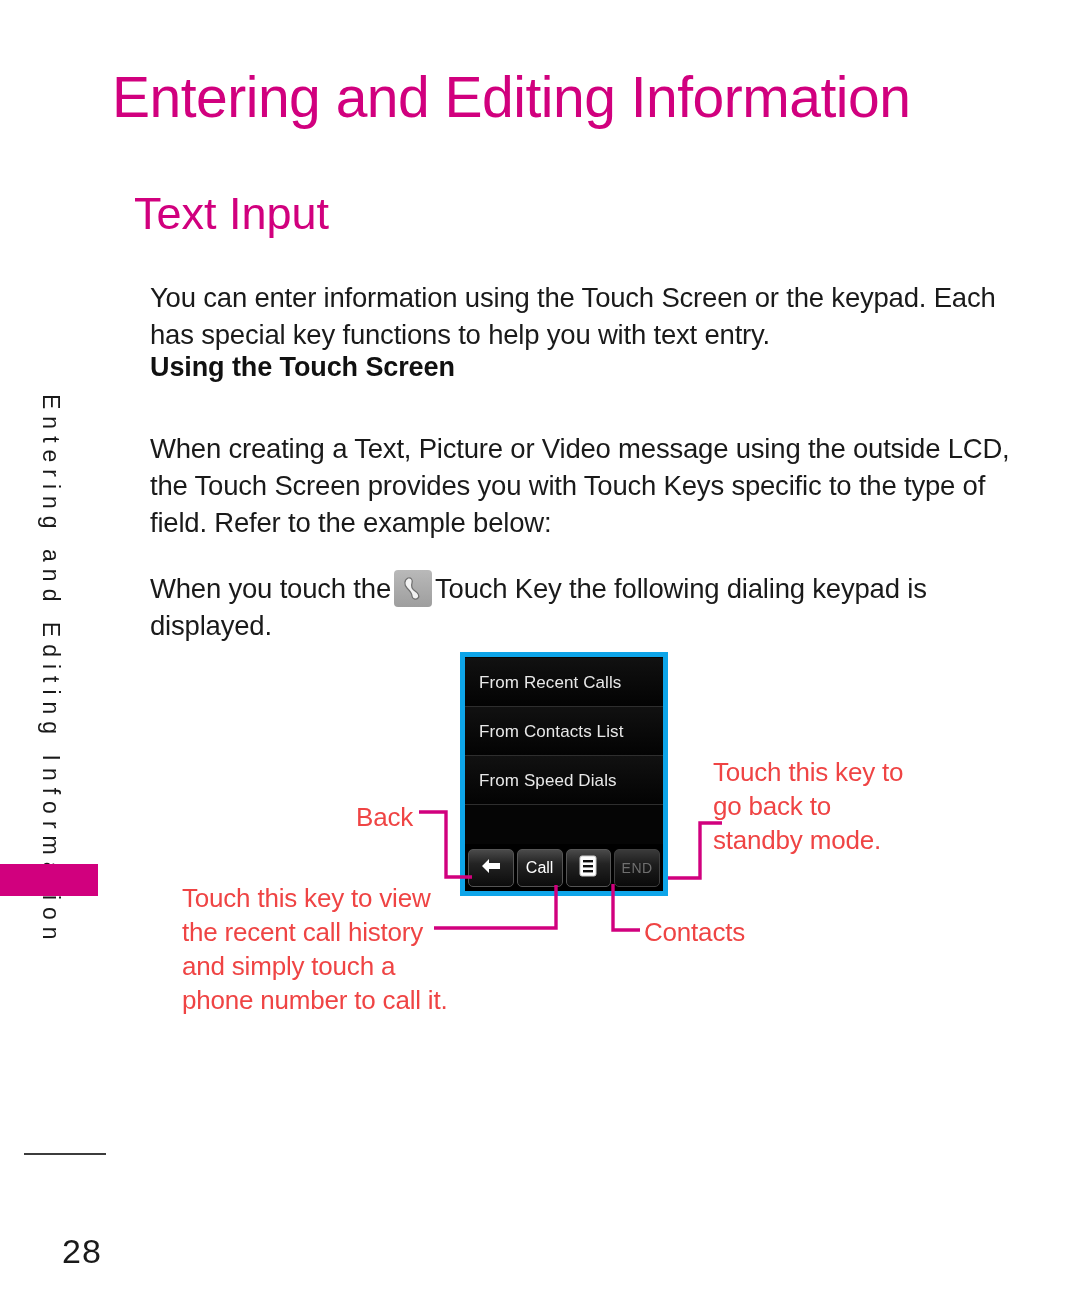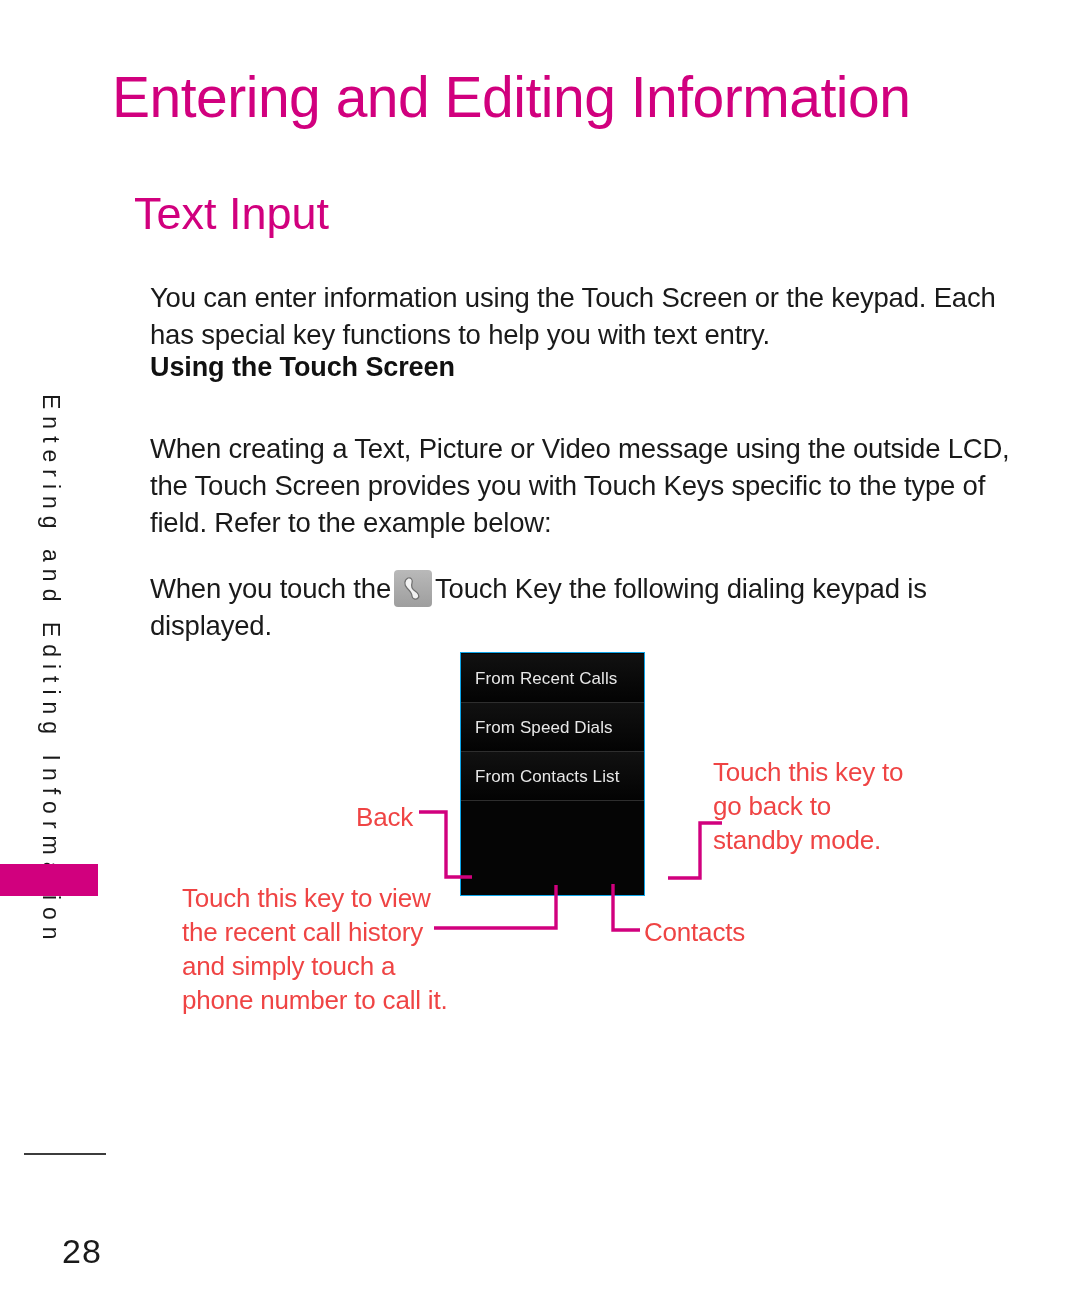"From Recent Calls" .lcd { border: 1px solid #0ea5e9 -> 5px solid #0ea5e9; width: 185px -> 208px }
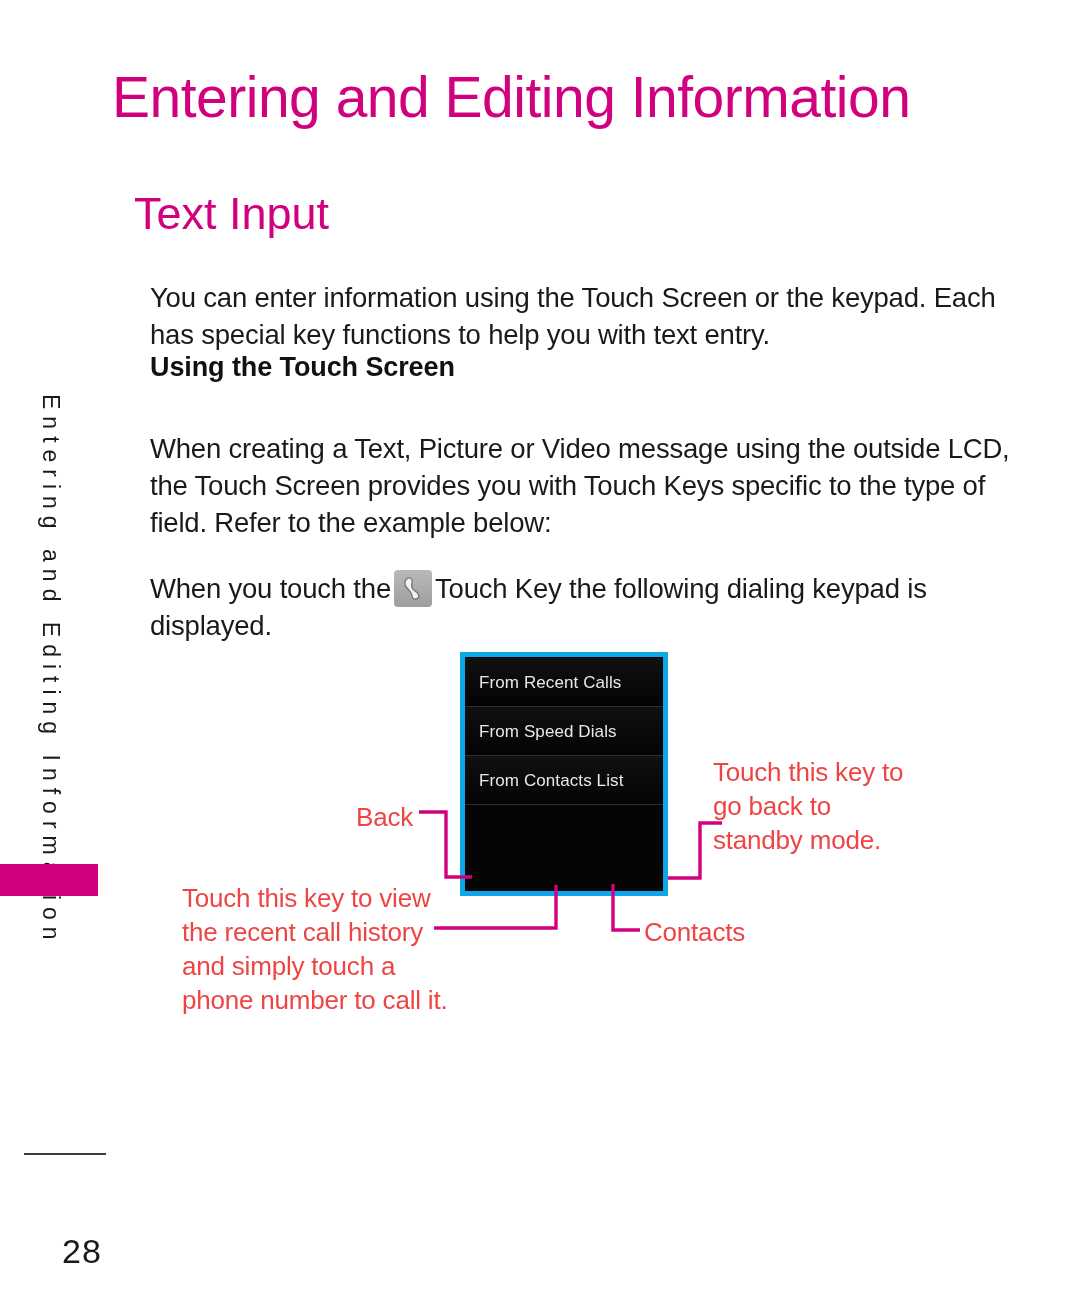"From Speed Dials" div.lcd-item { order: before "From Contacts List" -> after "From Contacts List" }
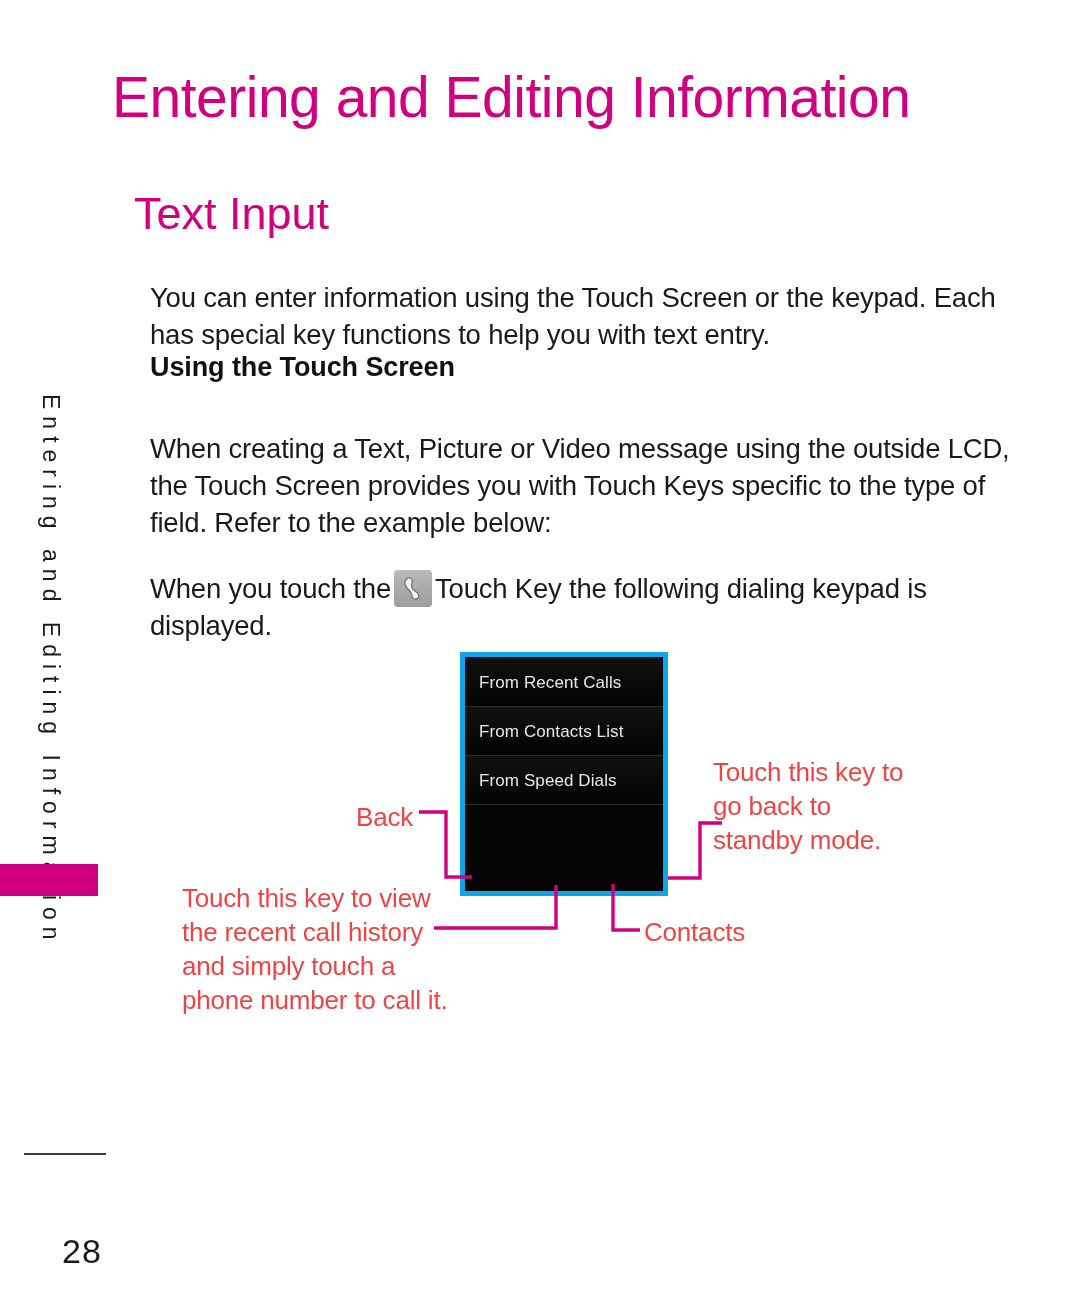"Call" div.lcd-bar { html: none -> <div> <div> <span> <svg> <path></path> </svg> </span> </div> <div>Call</div> <div> <span> <svg> <rect></rect> <rect></rect> <rect></rect> <rect></rect> </svg> </span> </div> <div>END</div> </div> }
